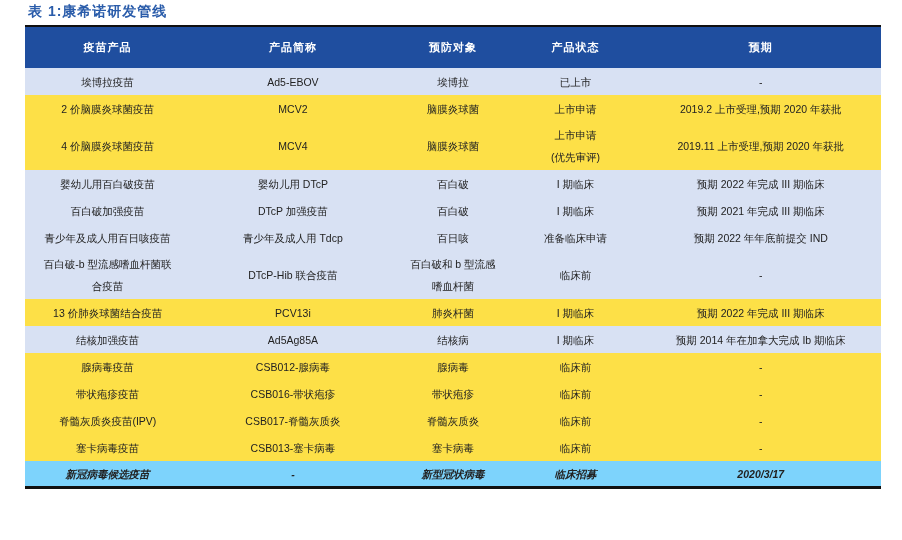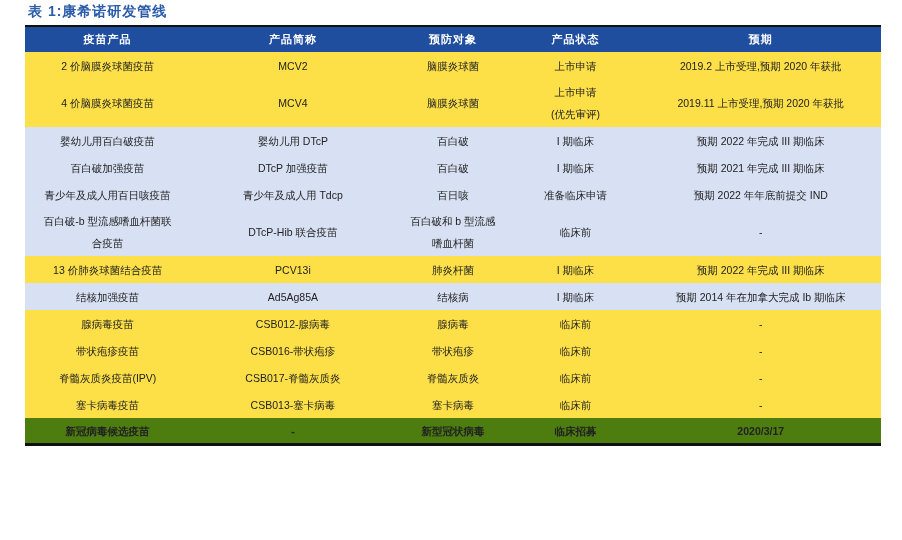"疫苗产品" table.pipeline thead th { padding: 0 2px -> 8px 2px }
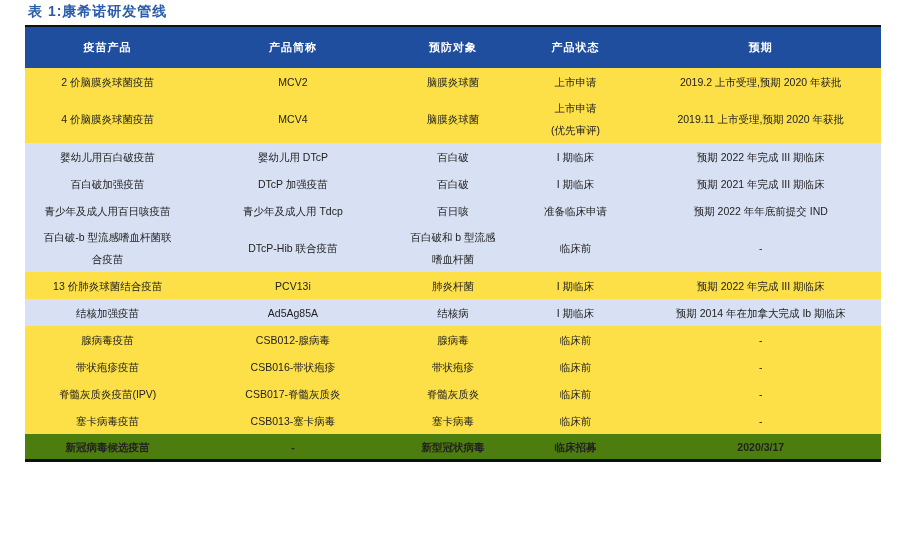"埃博拉疫苗" tr.band-blue { html: none -> <tr> <td>埃博拉疫苗</td> <td>Ad5-EBOV</td> <td>埃博拉</td> <td>已上市</td> <td>-</td> </tr> }
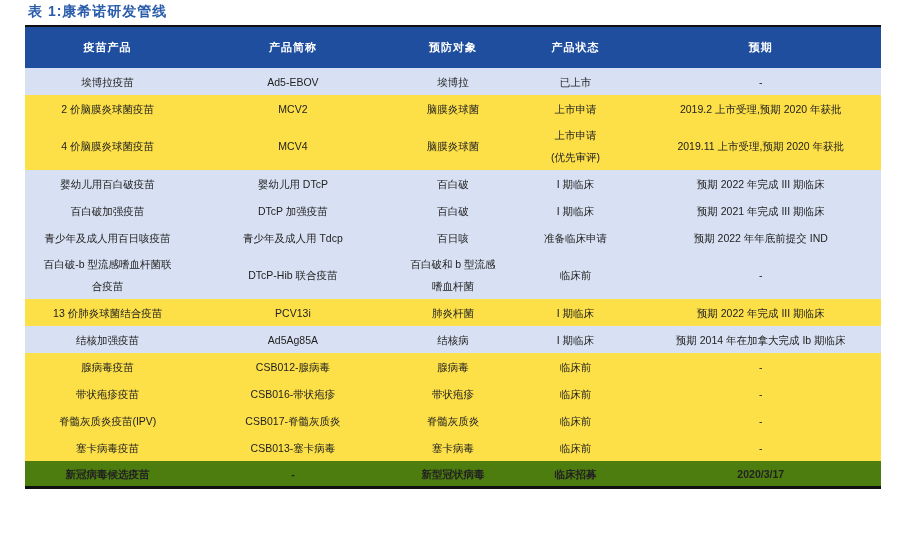"新冠病毒候选疫苗" tr.band-gold td { background: #4d7c0f -> #7dd3fc; font-style: none -> italic }
